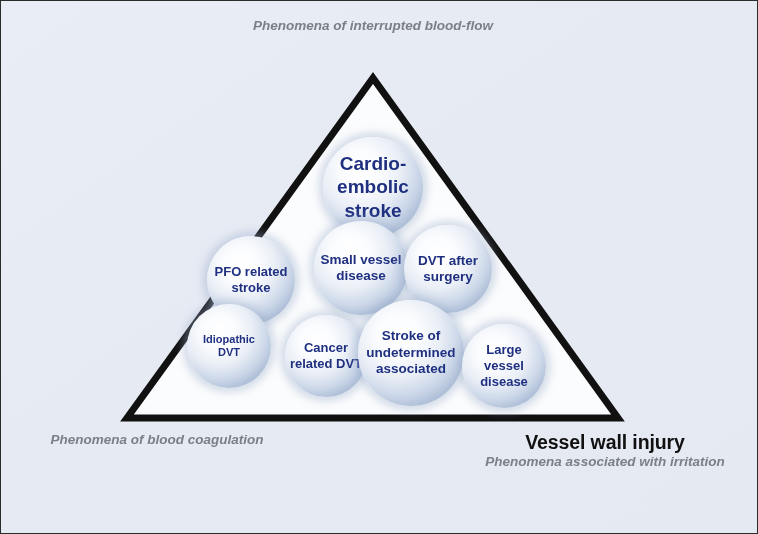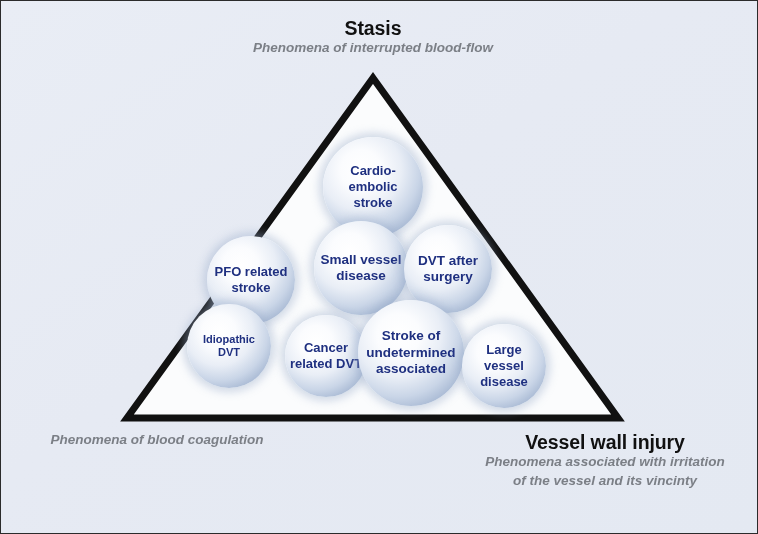"Stasis" div.corner-title { html: <div>Stasis</div> -> none }
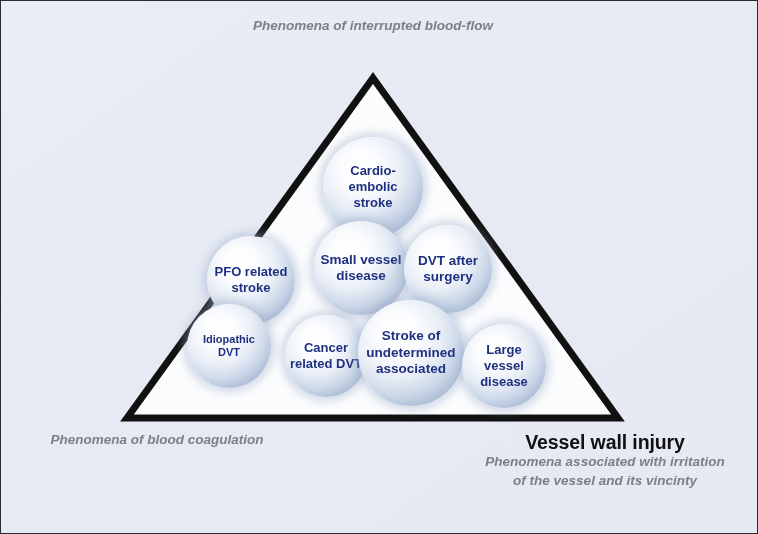"Cardio-embolic" div.bubble { font-size: 13px -> 19px }
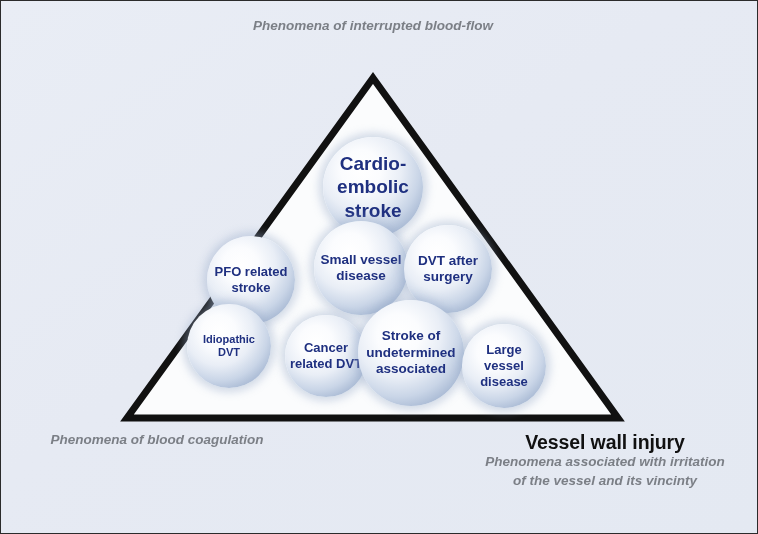"of the vessel and its" div { html: <div>of the vessel and its vincinty</div> -> none }
